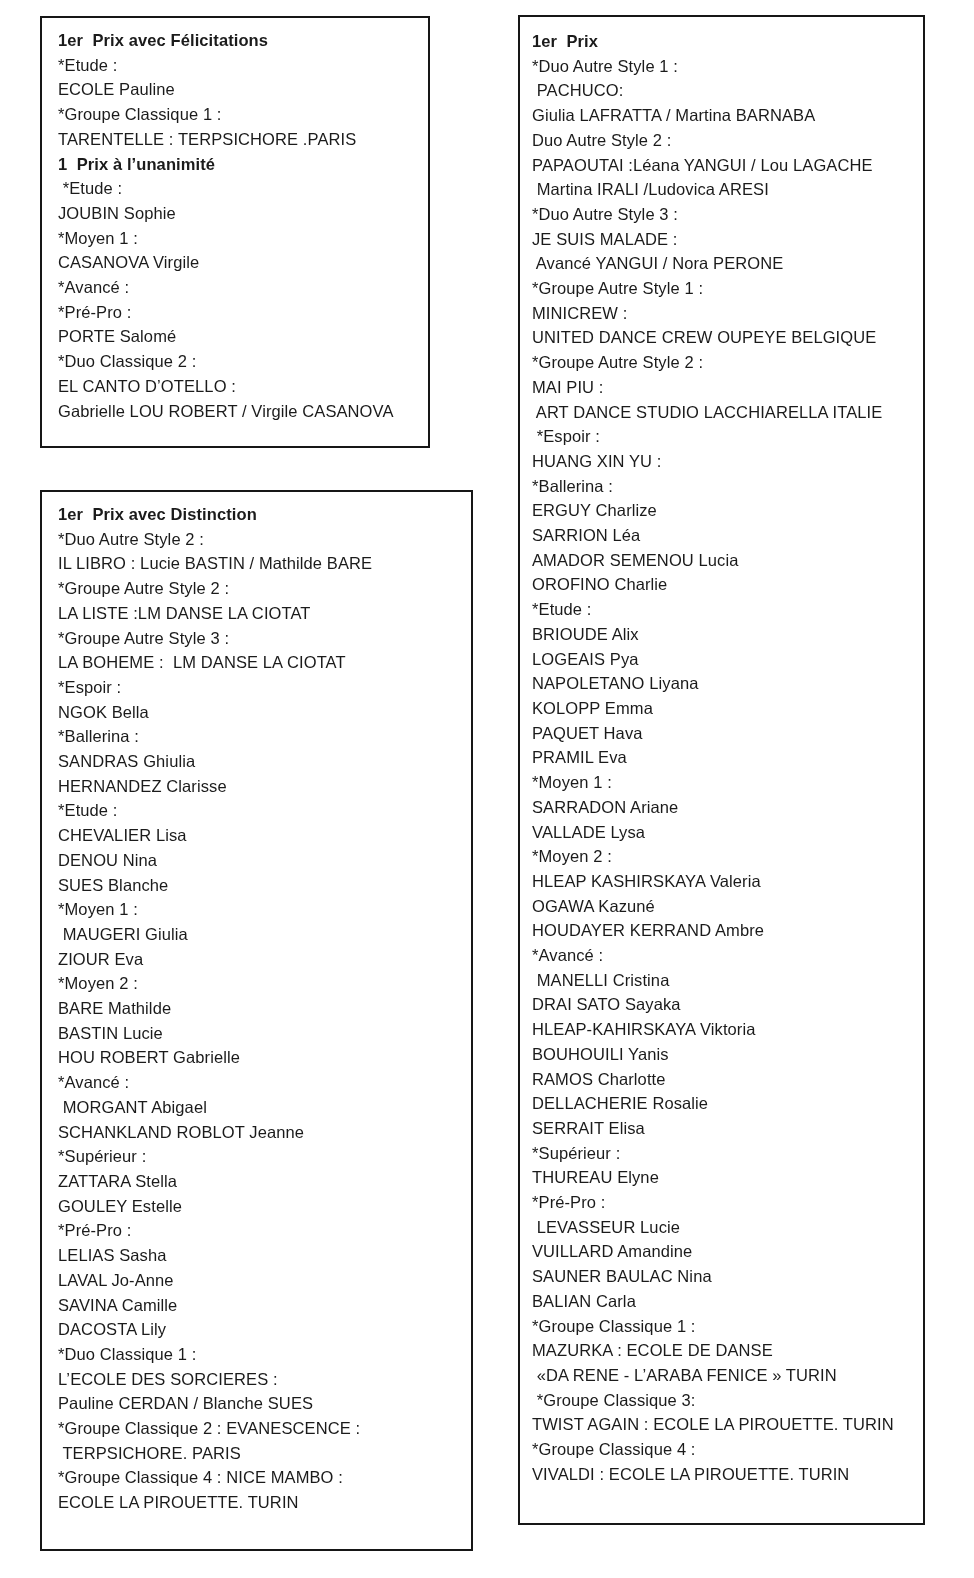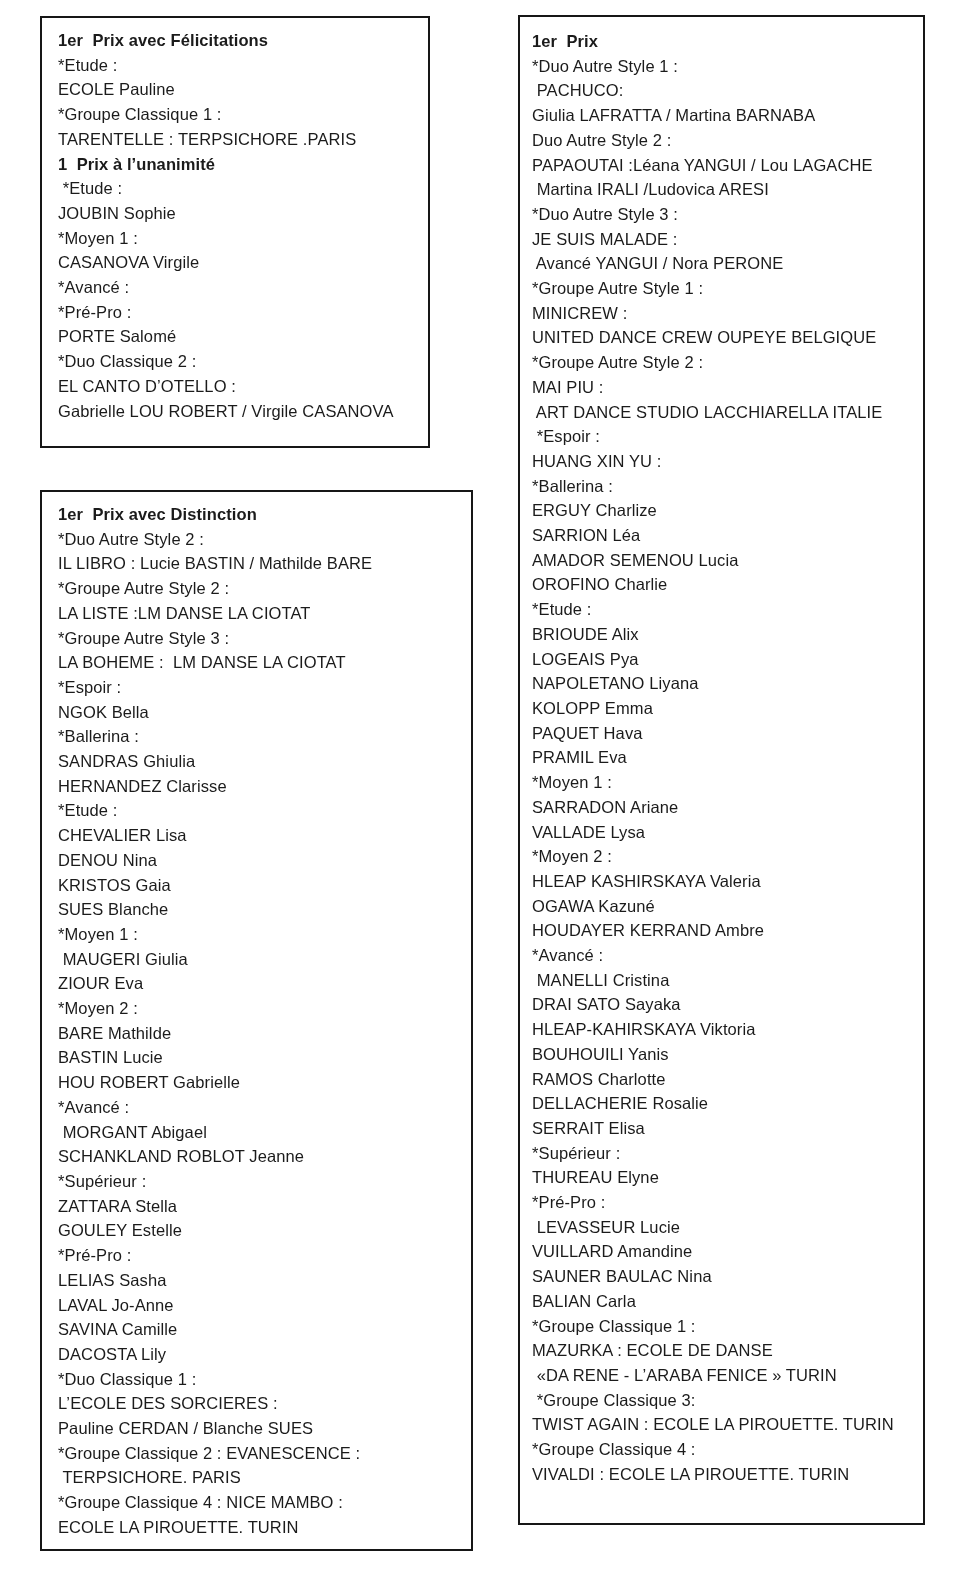"KRISTOS Gaia" div.line { html: <div>KRISTOS Gaia</div> -> none }
